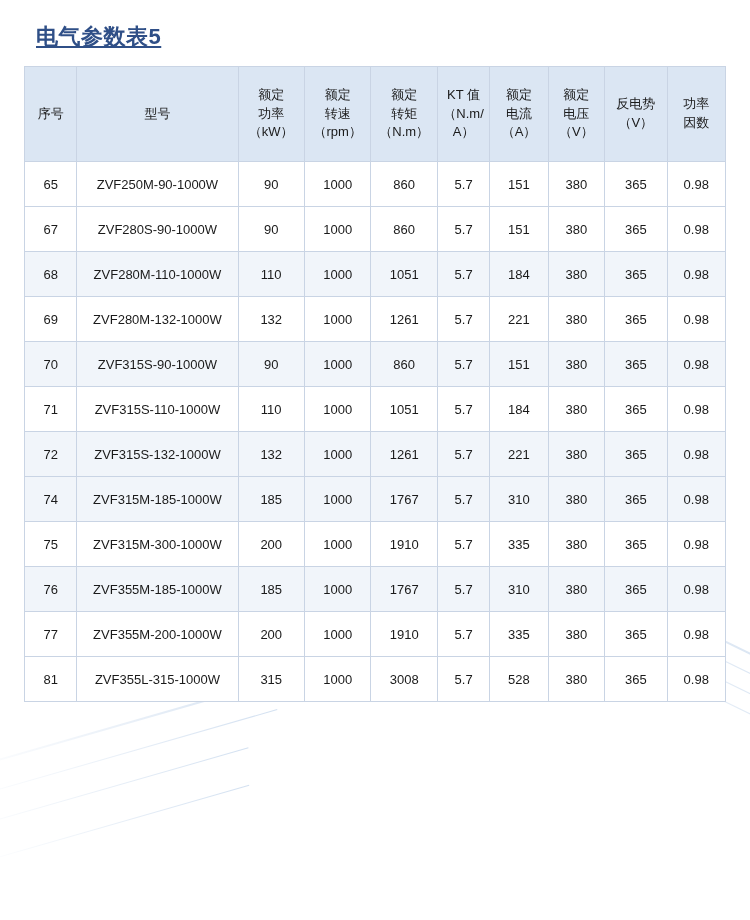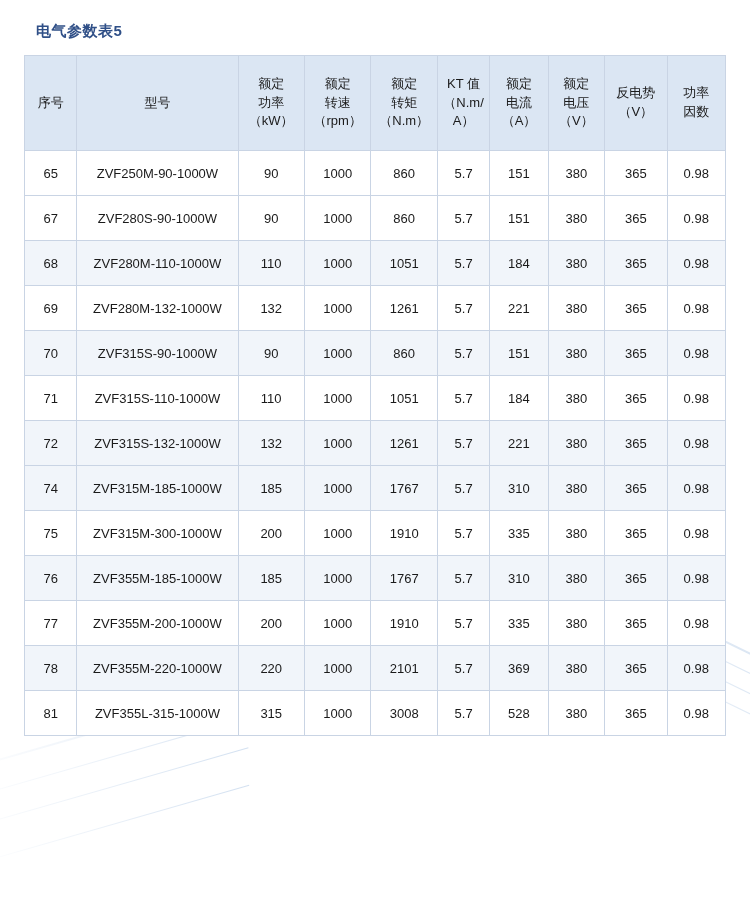"电气参数表5" .title { font-size: 15px -> 22px; text-decoration: none -> underline }
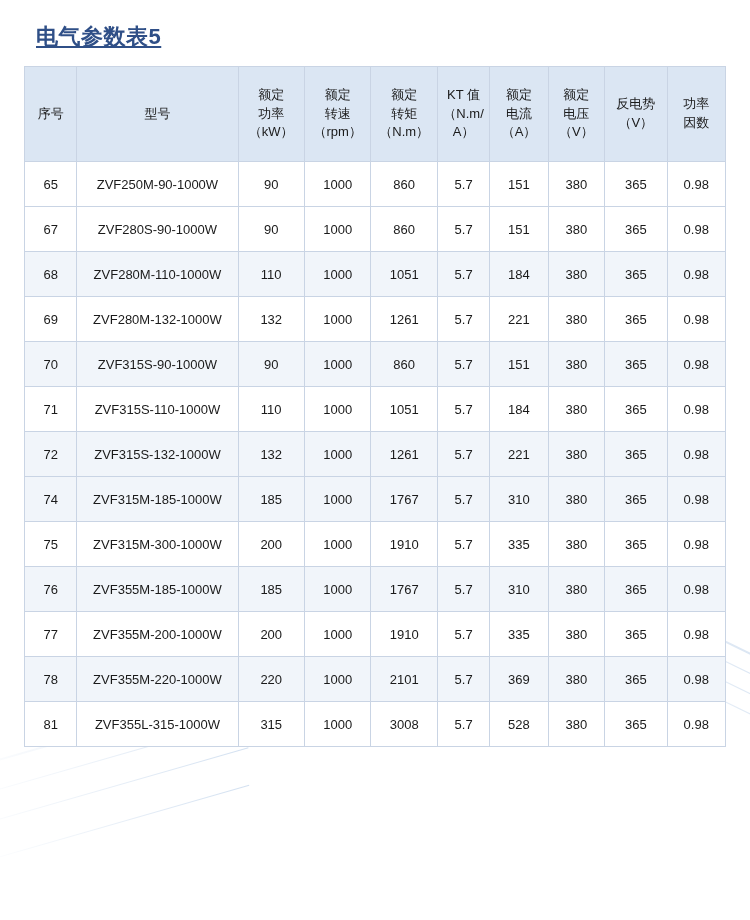"78" tr.alt { html: <tr> <td>78</td> <td>ZVF355M-220-1000W</td> <td>220</td> <td>1000</td> <td>2101</td> <td>5.7</td> <td>369</td> <td>380</td> <td>365</td> <td>0.98</td> </tr> -> none }
